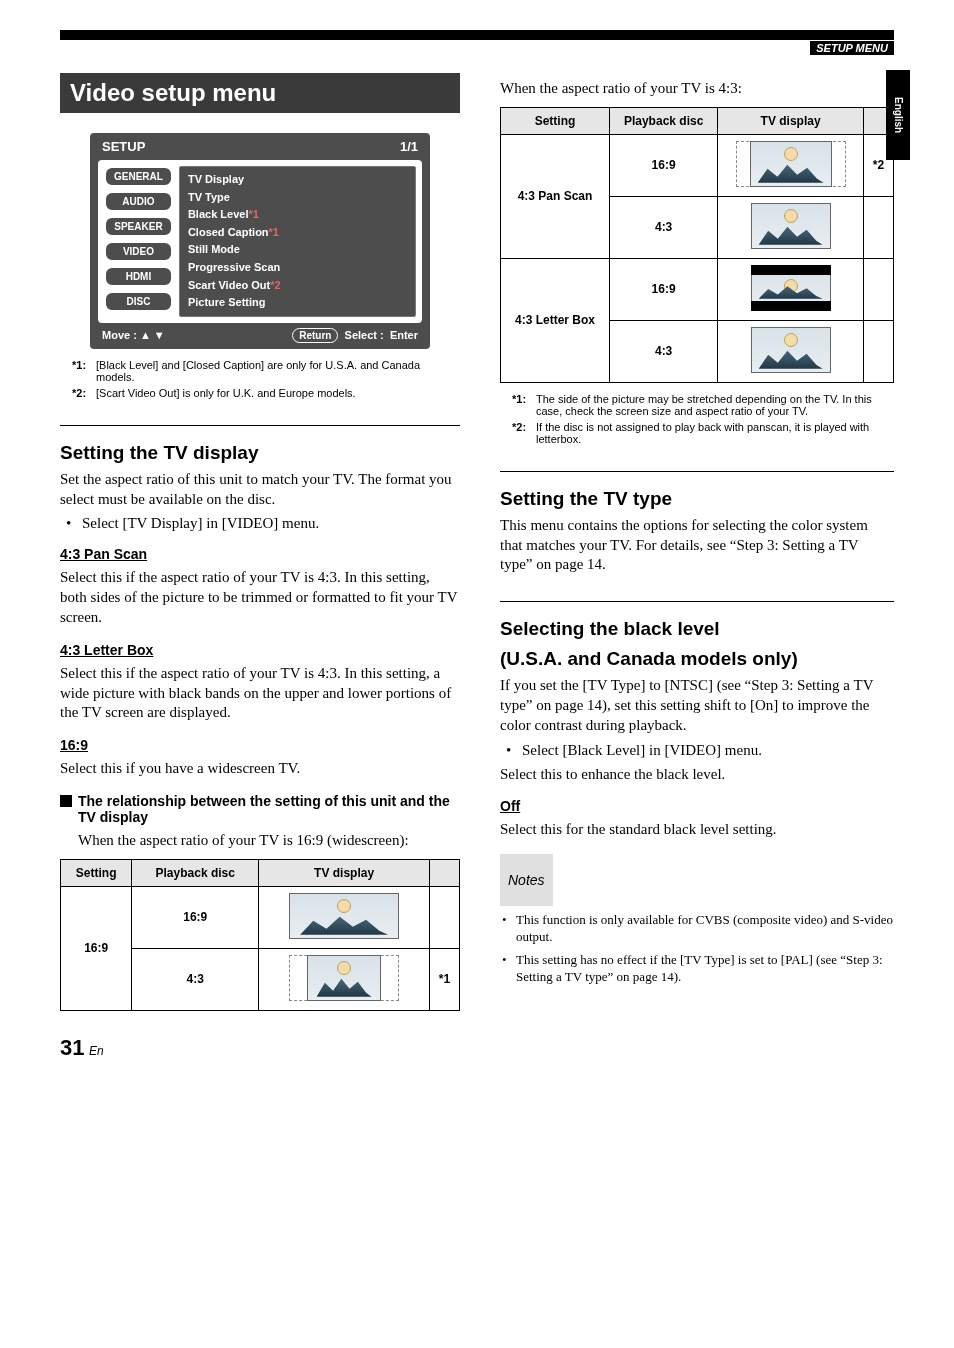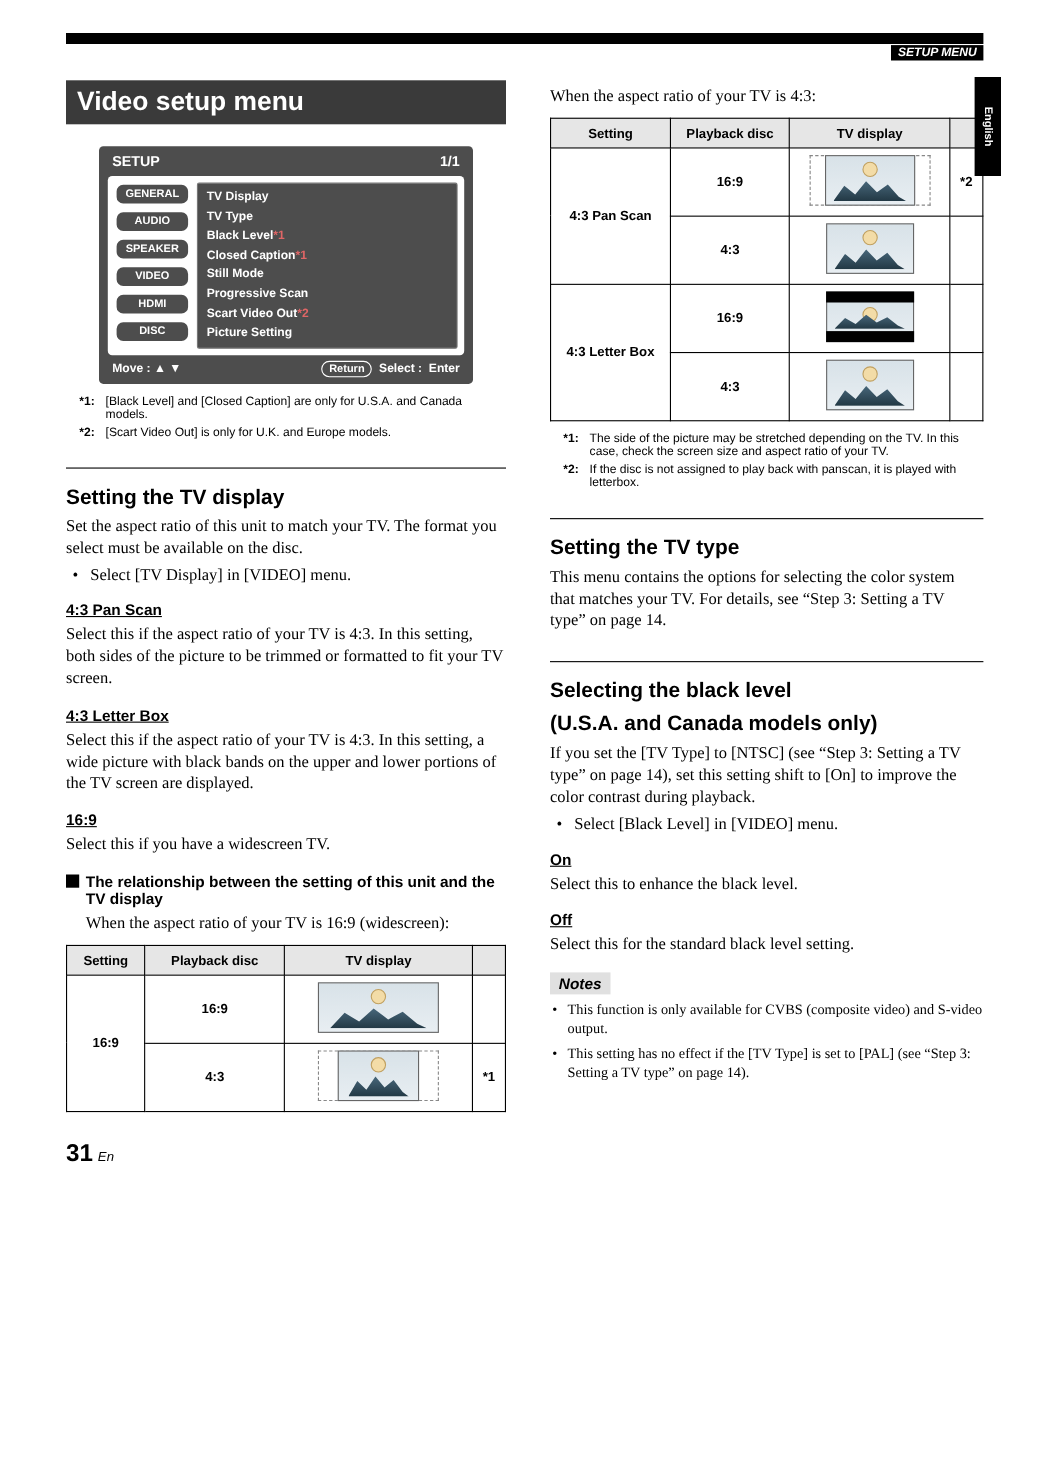"On" div.opt { html: <div>On</div> -> none }
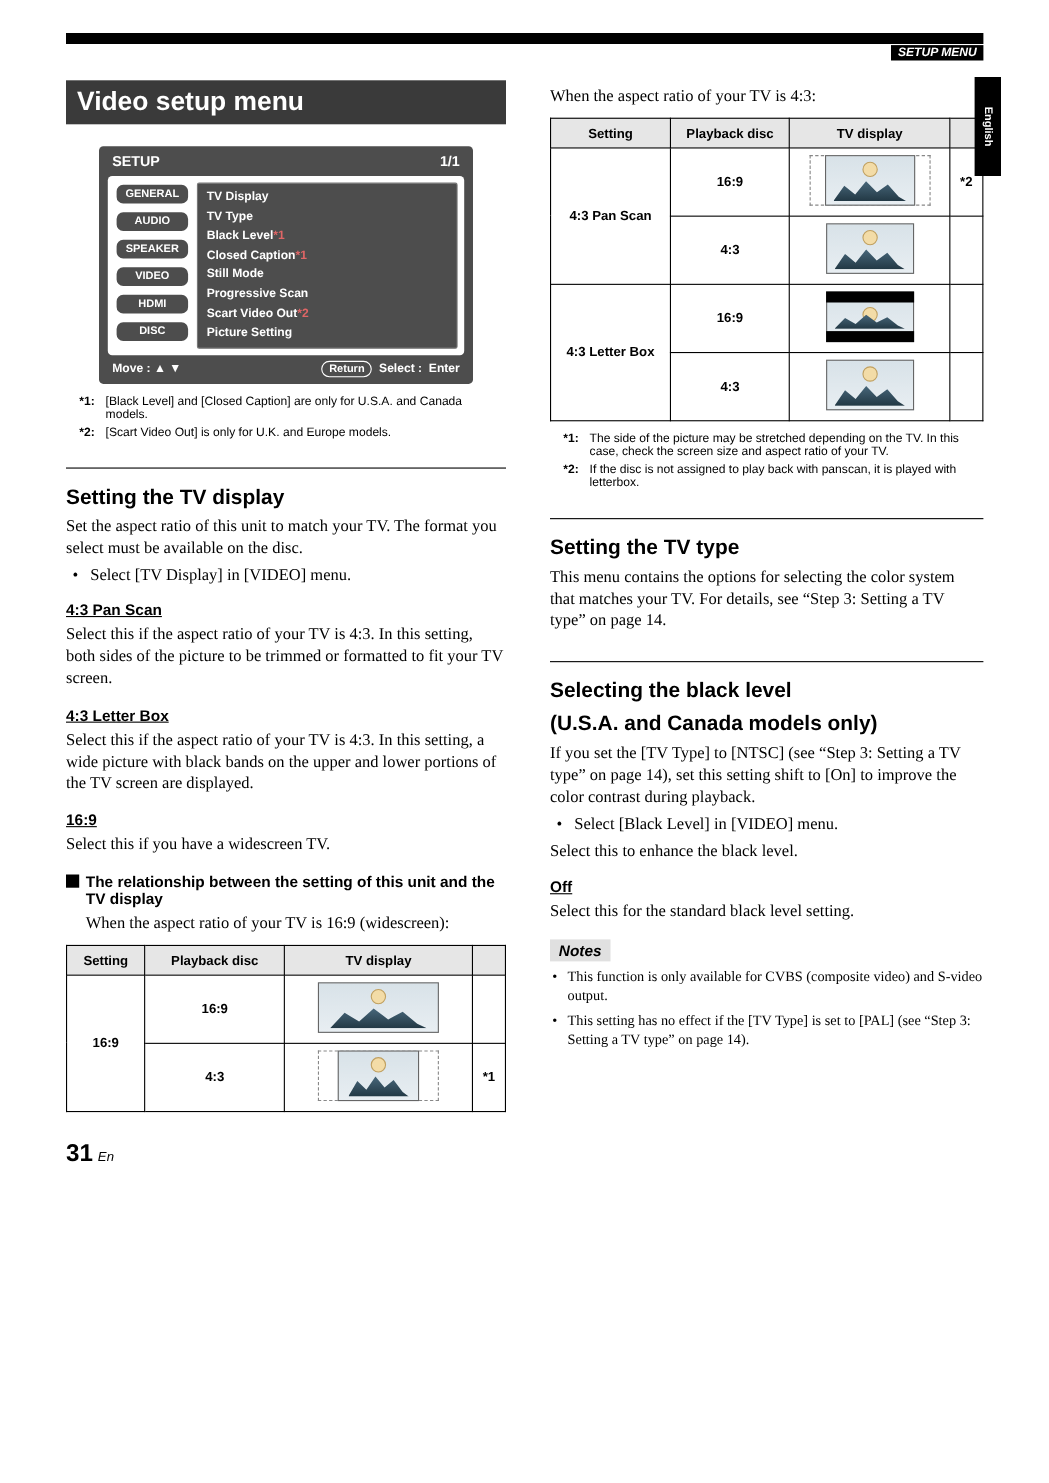"Notes" .notes-lbl { font-weight: bold -> normal; padding: 2px 8px -> 18px 8px }
